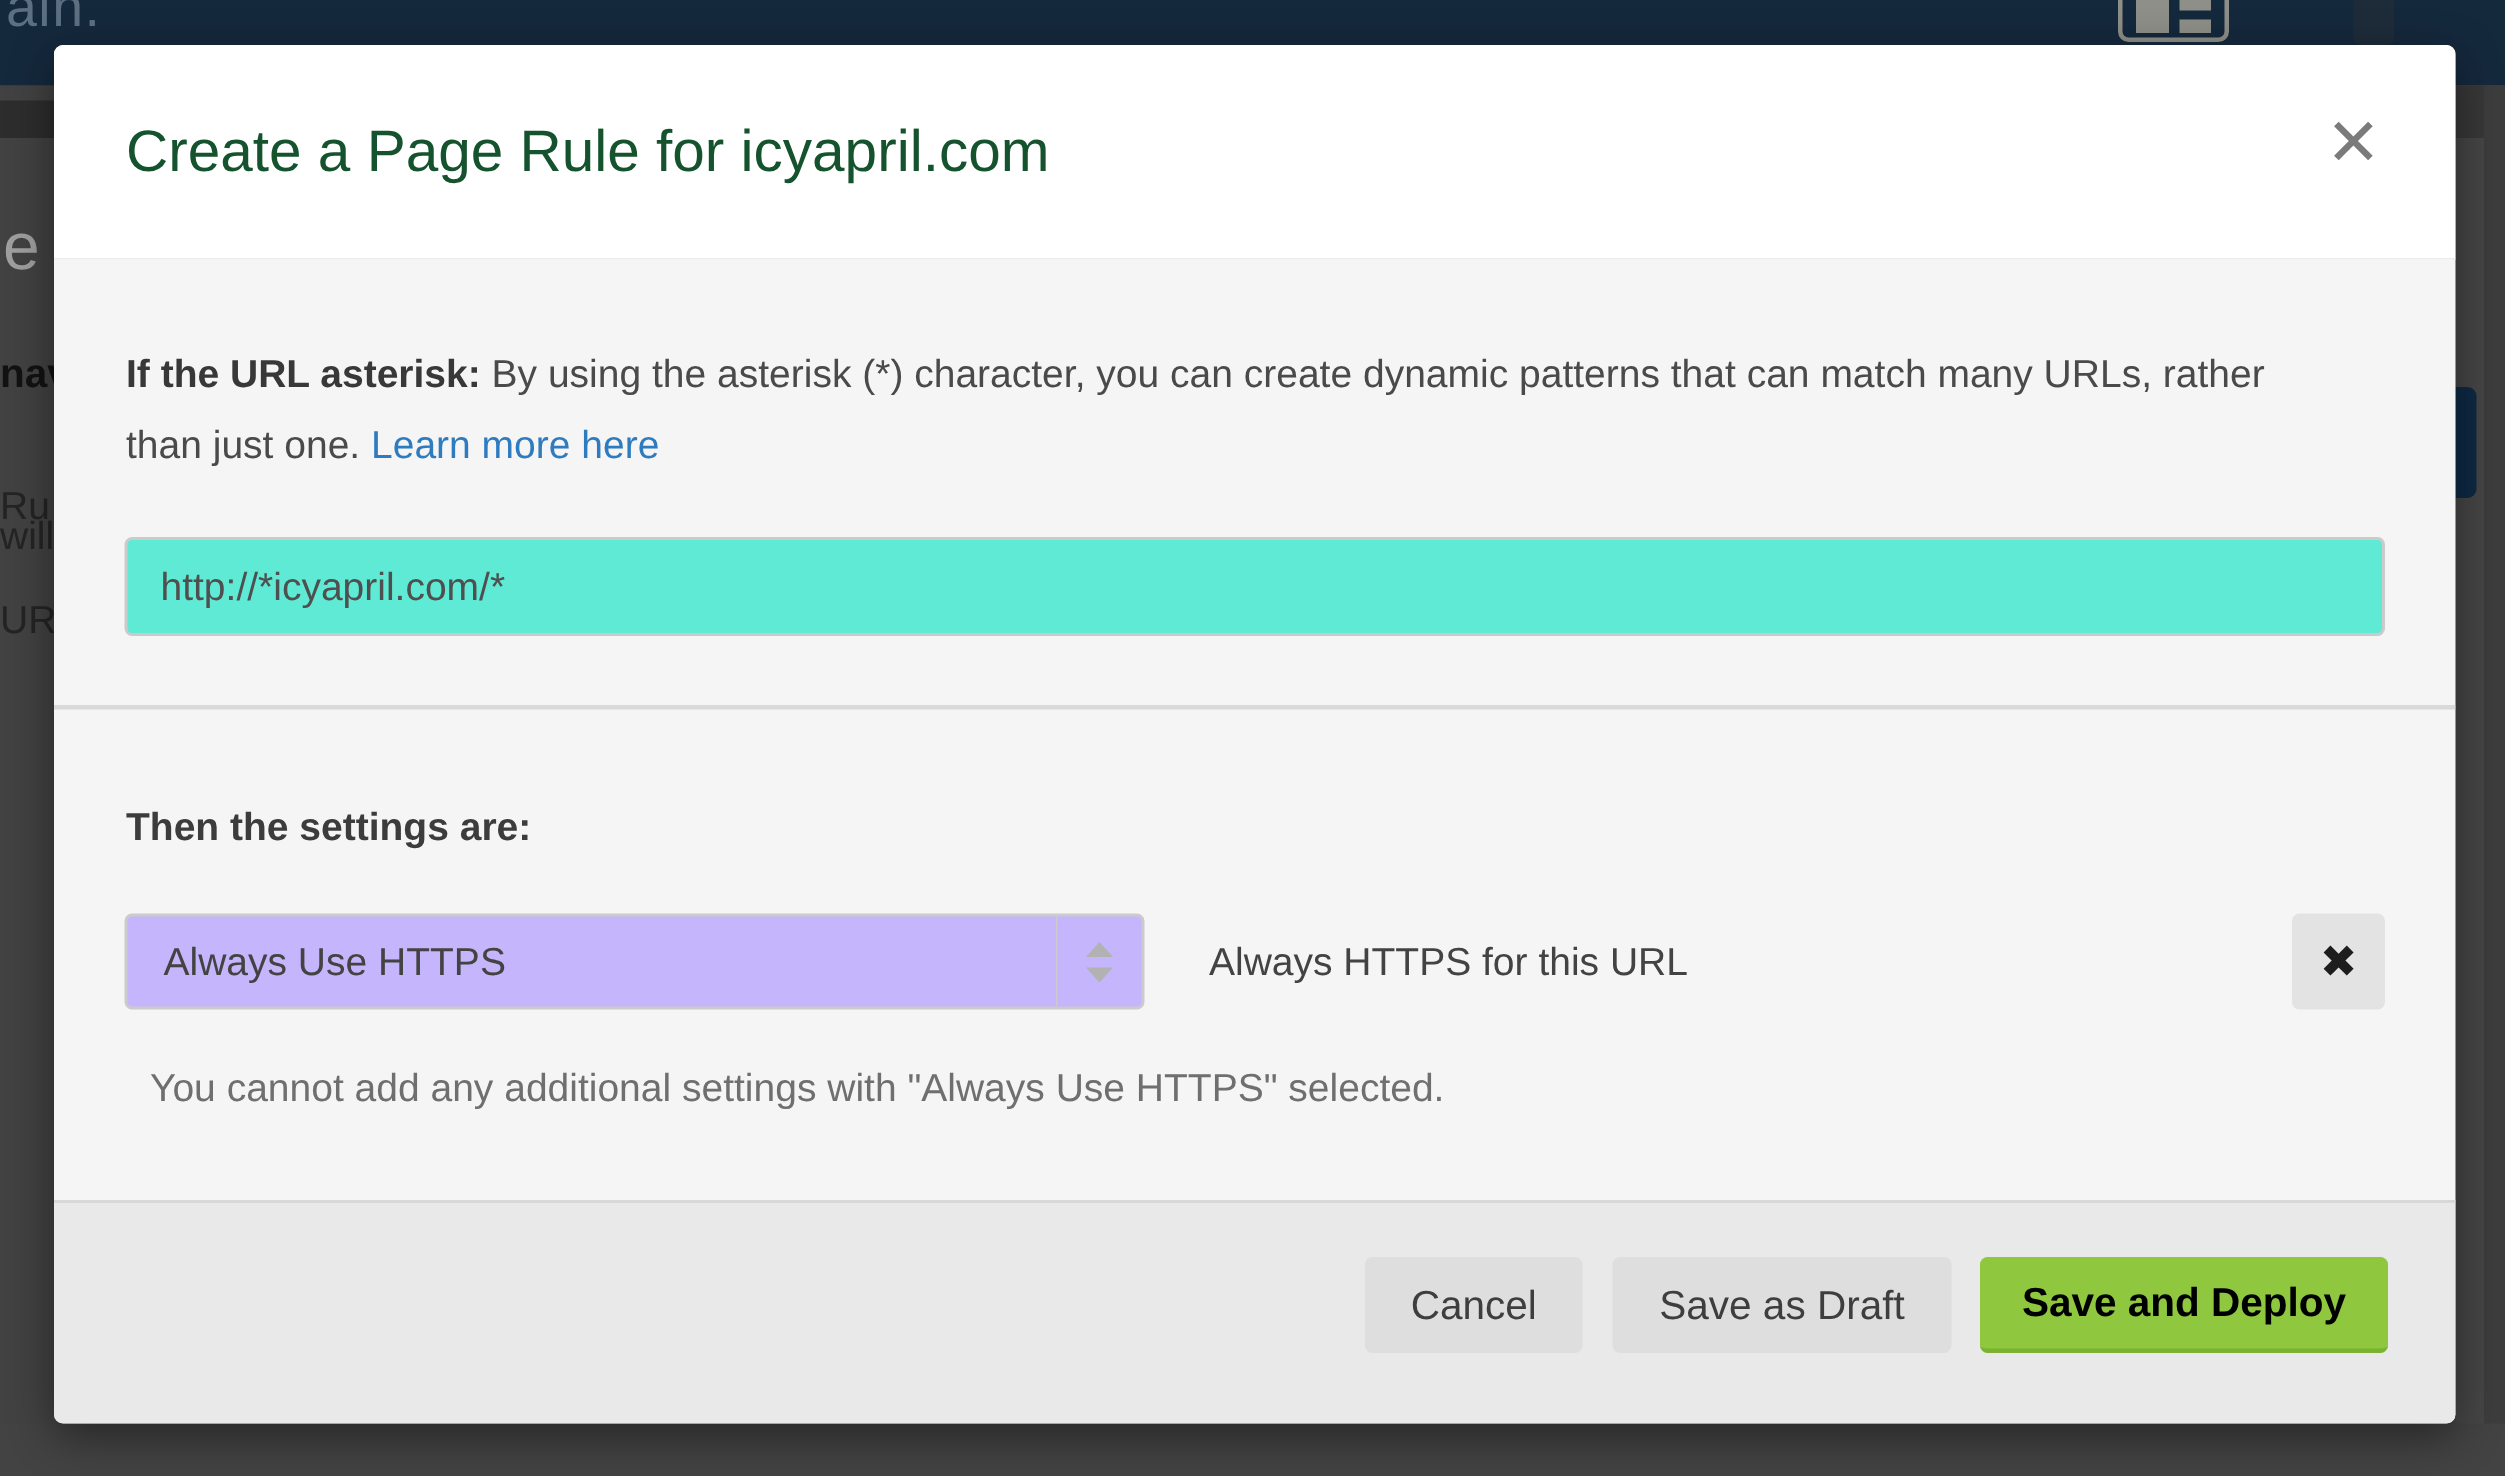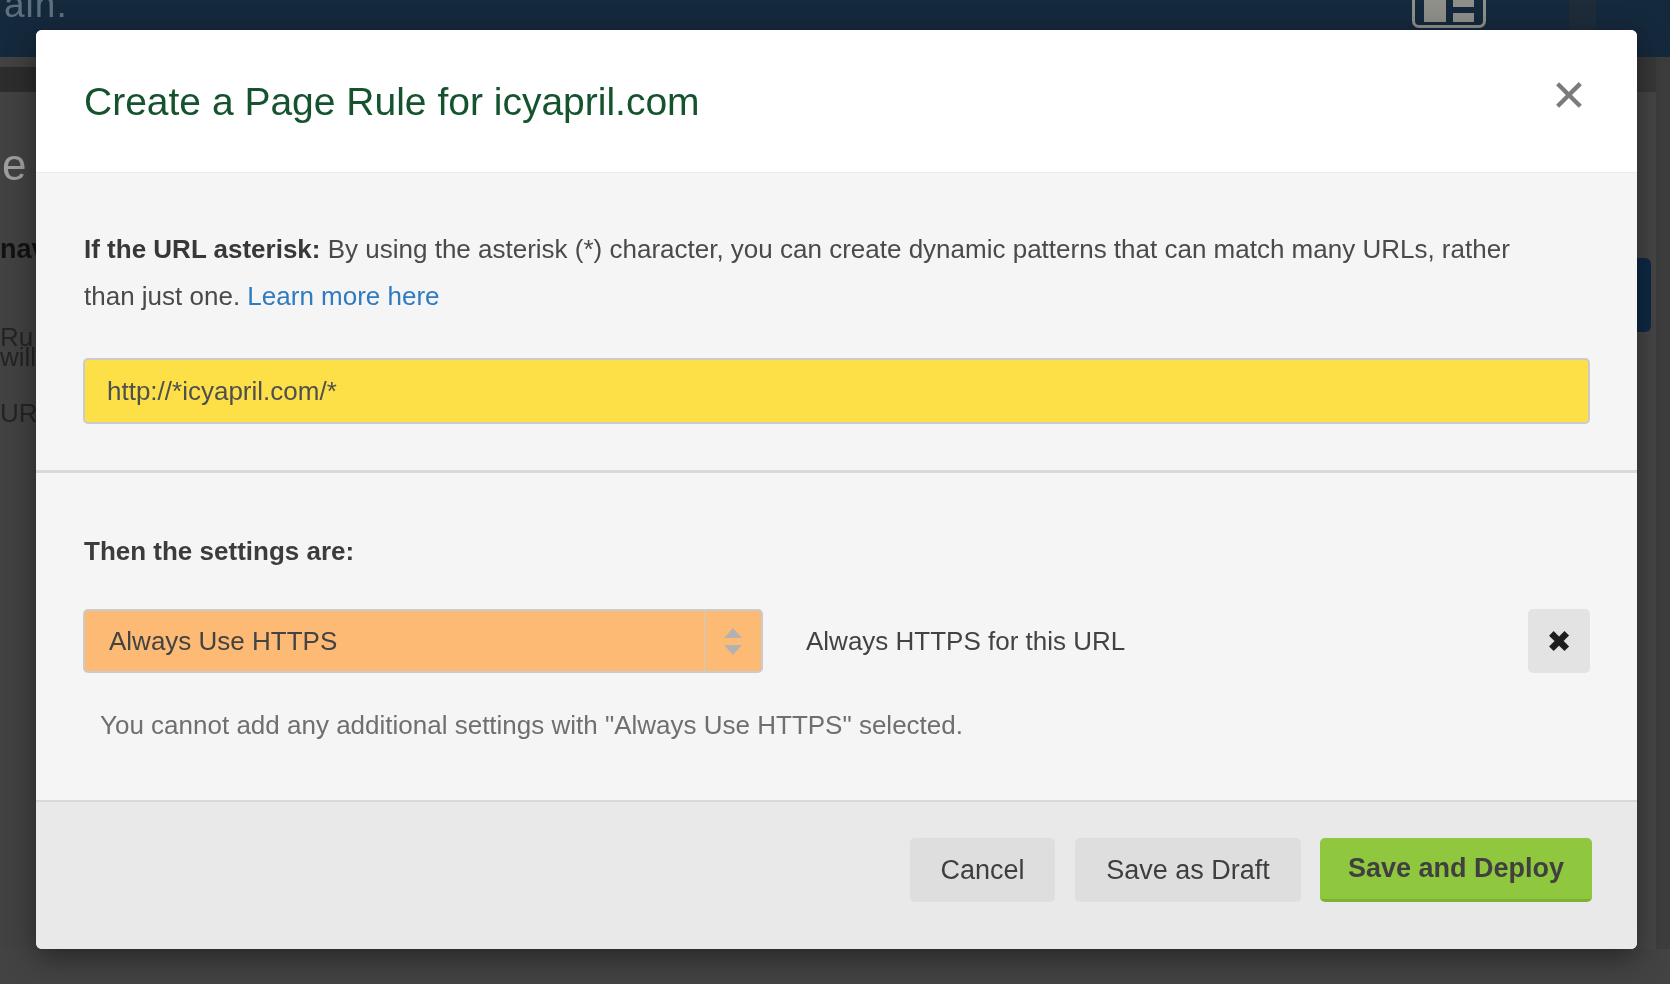"http://*icyapril.com/*" .url-input { background: #fde047 -> #5eead4 }
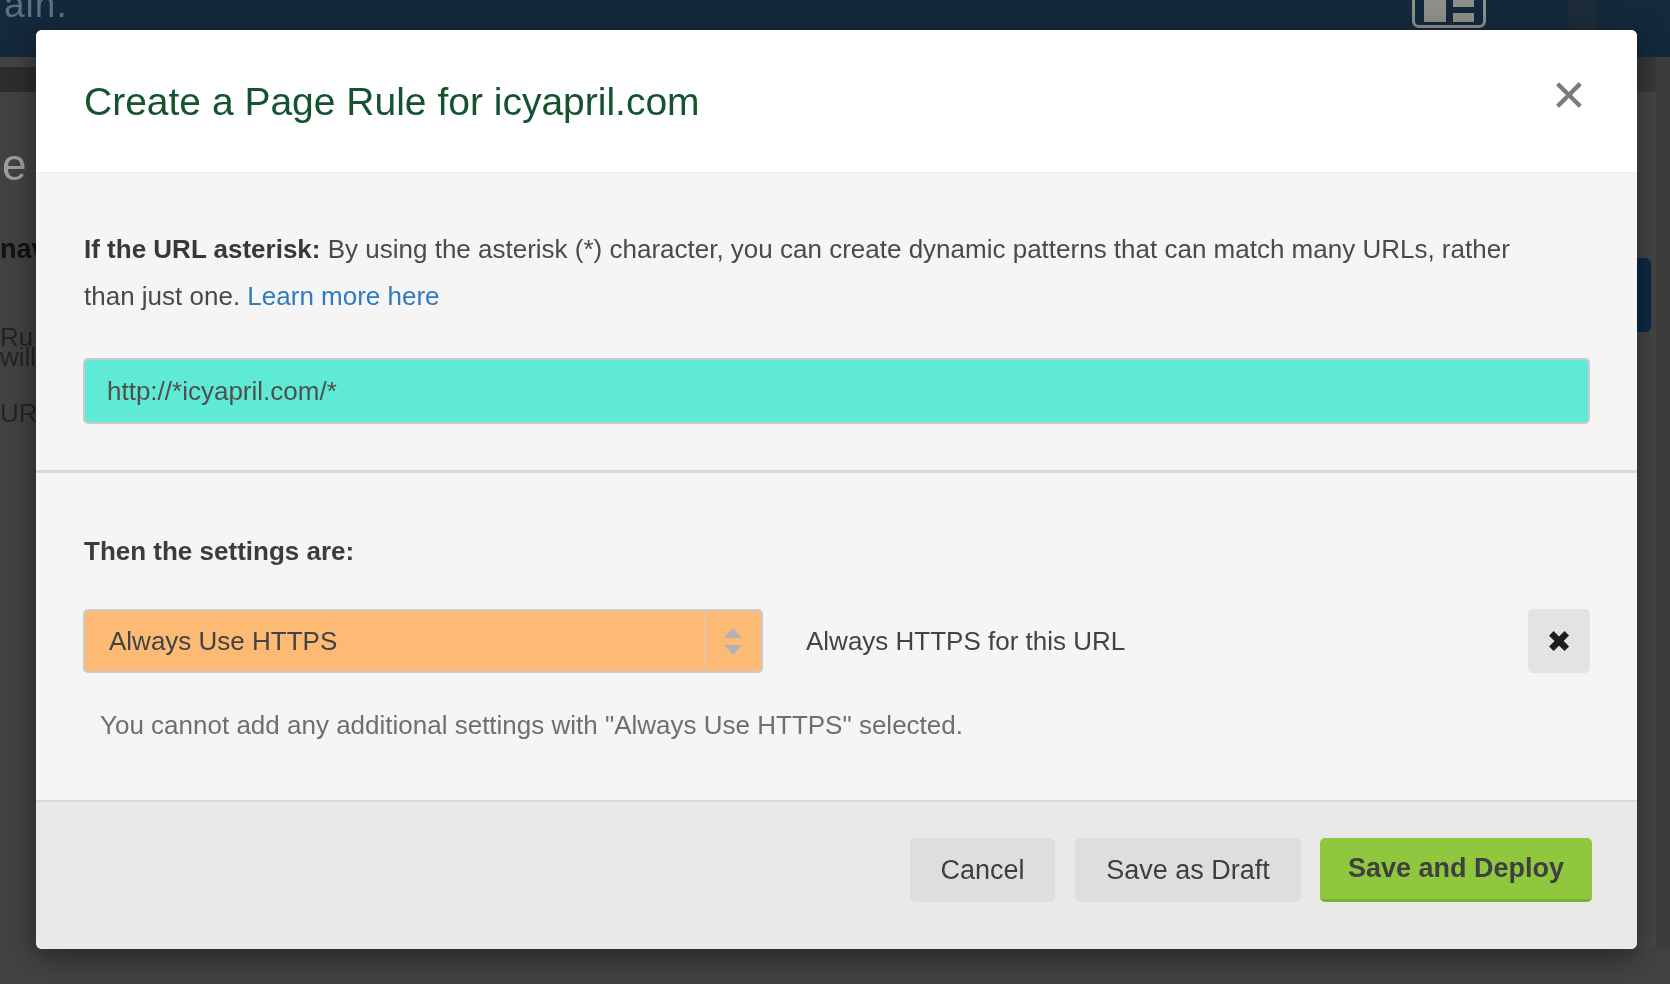"Always Use HTTPS" .setting-select { background: #fdba74 -> #c4b5fd }
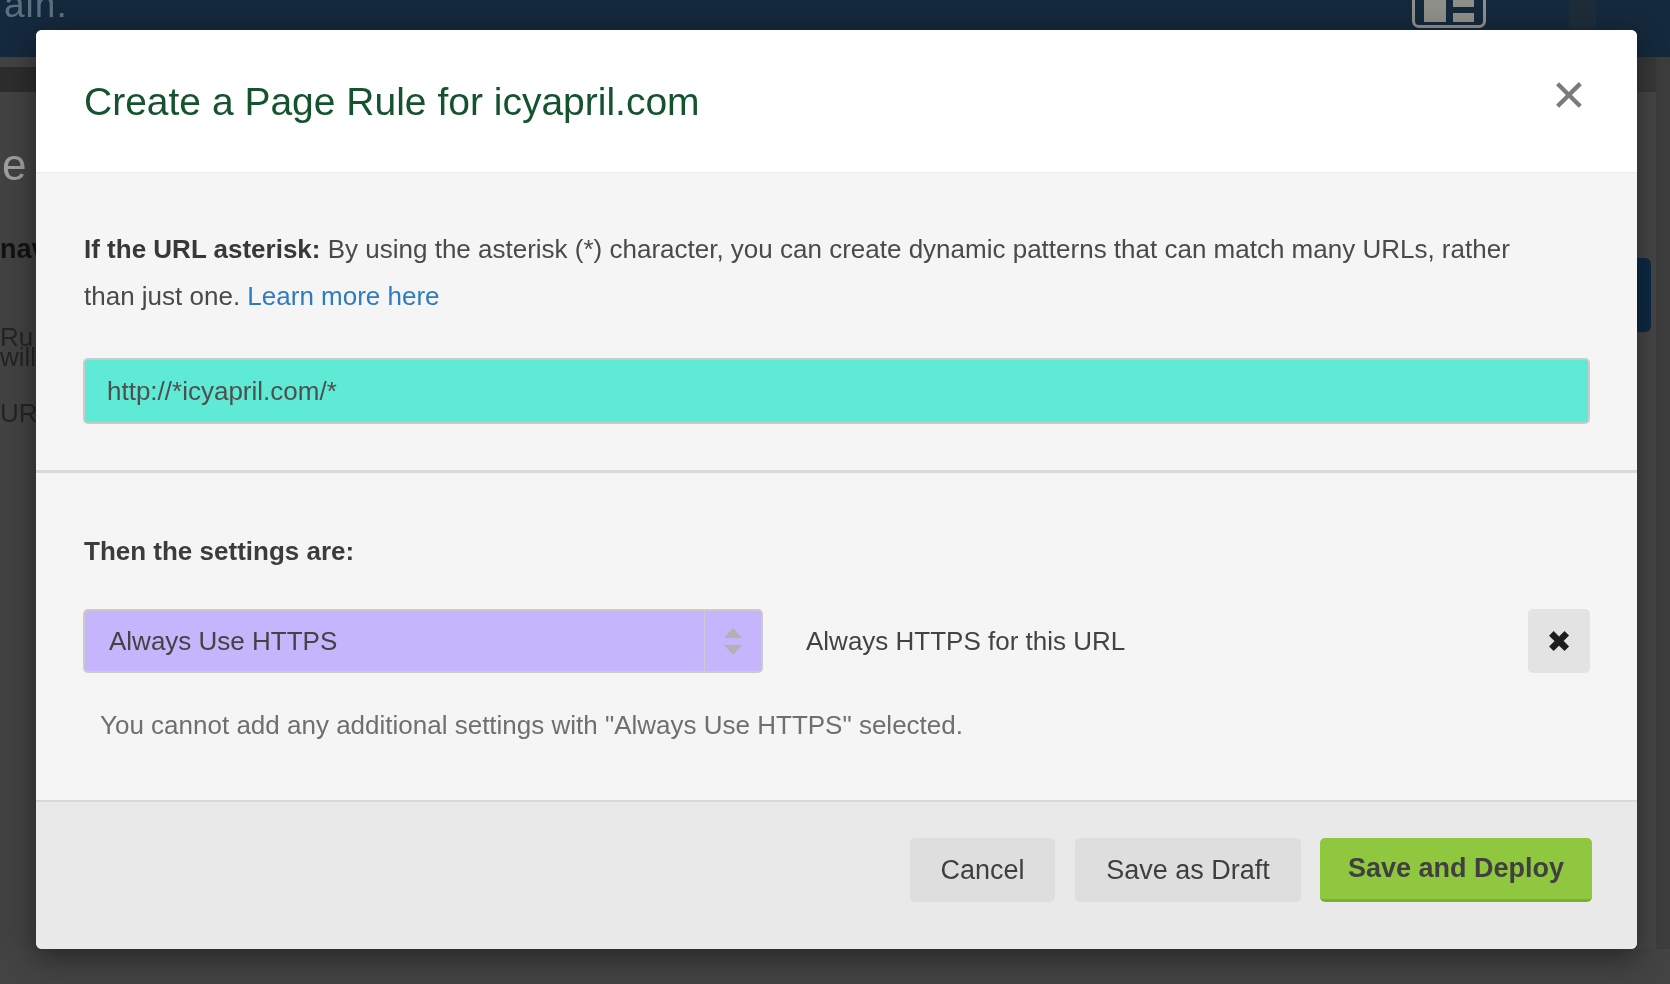"Save and Deploy" .btn-deploy { color: #404040 -> #000000 }
